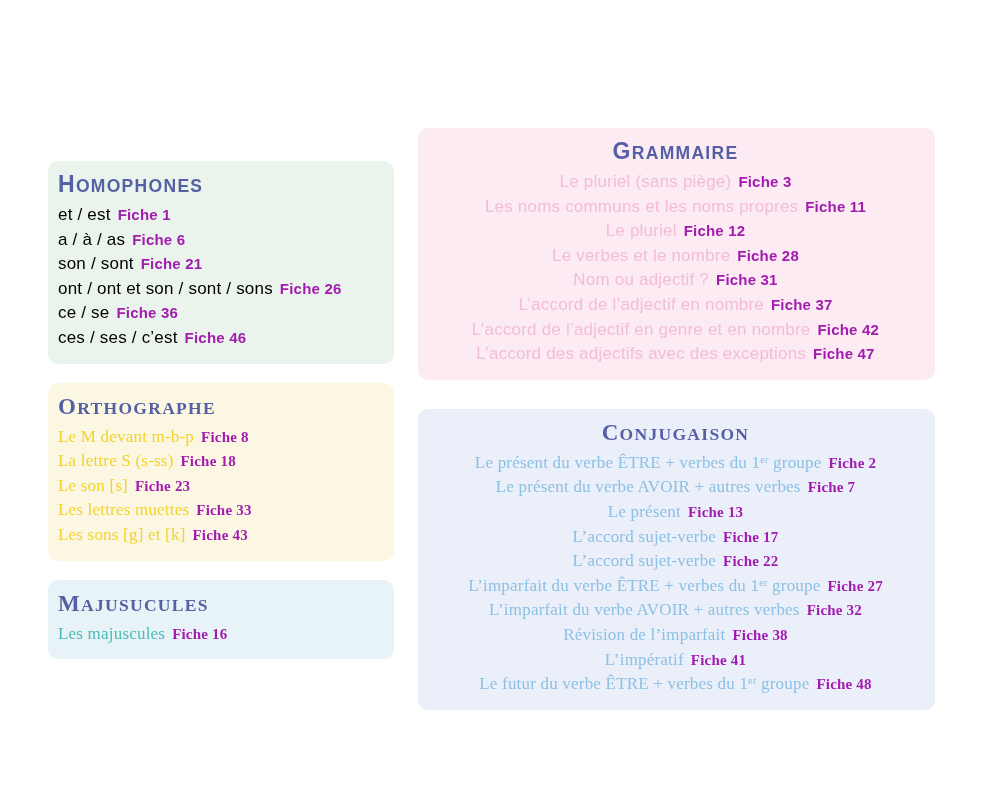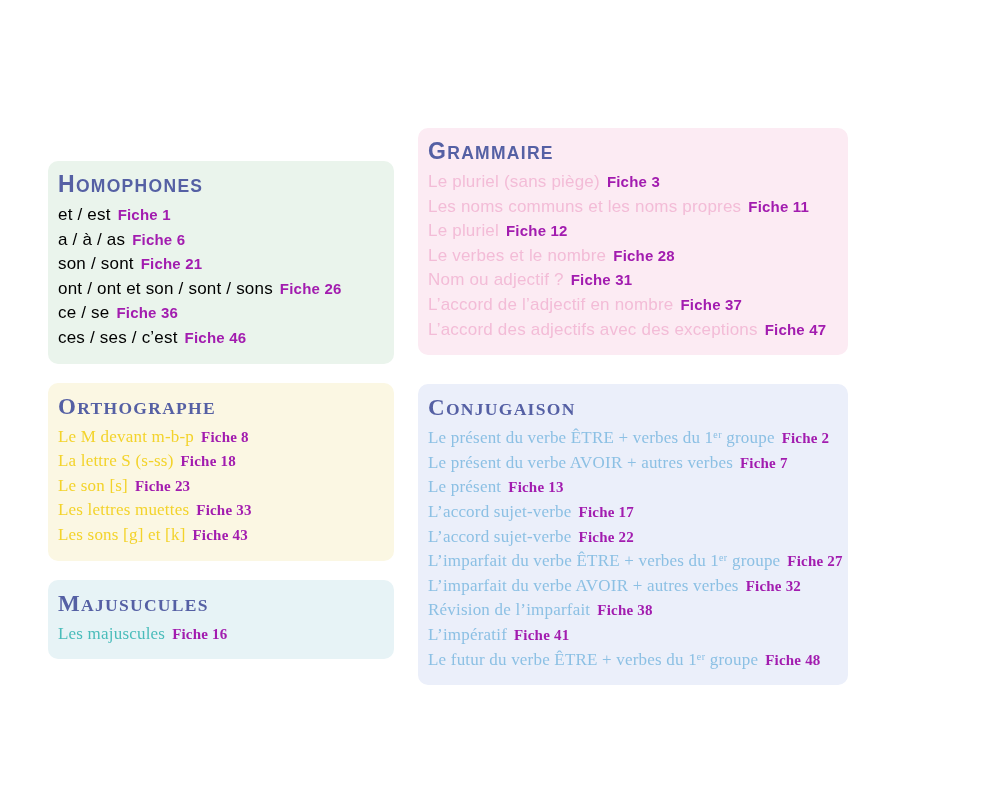"GRAMMAIRE" .col-right { text-align: none -> center; width: 430px -> 517px }
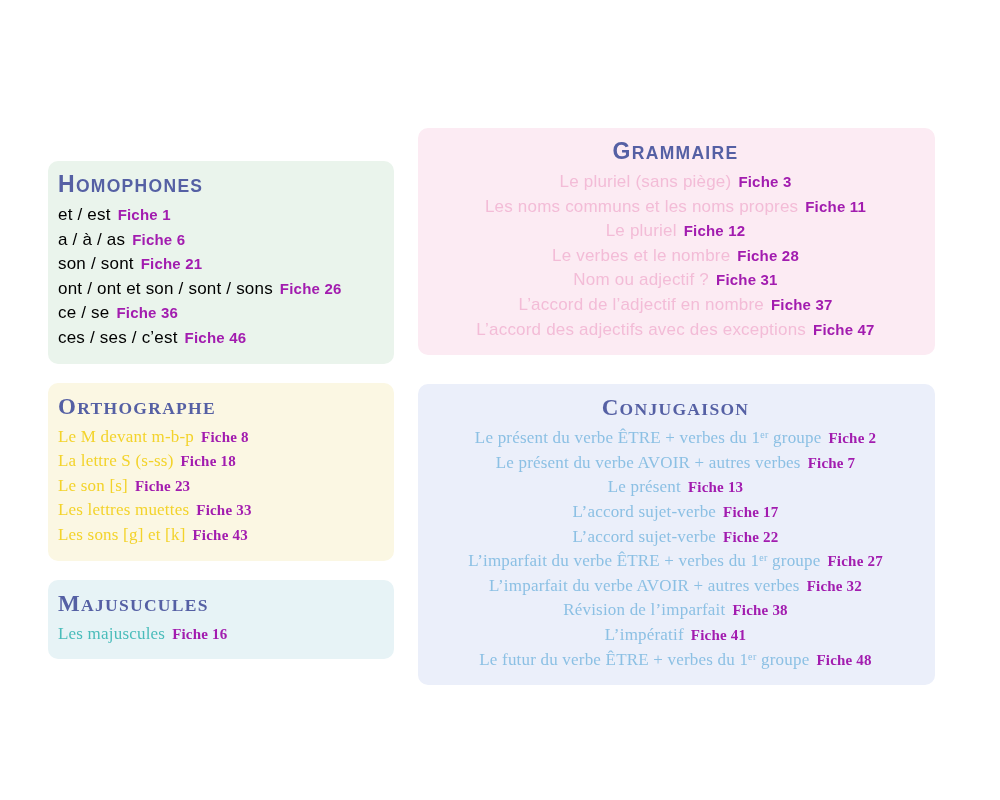"L’accord de l’adjectif en genre" li.toc-item { html: none -> <li> <span>L’accord de l’adjectif en genre et en nombre</span><span>Fiche 42</span> </li> }
